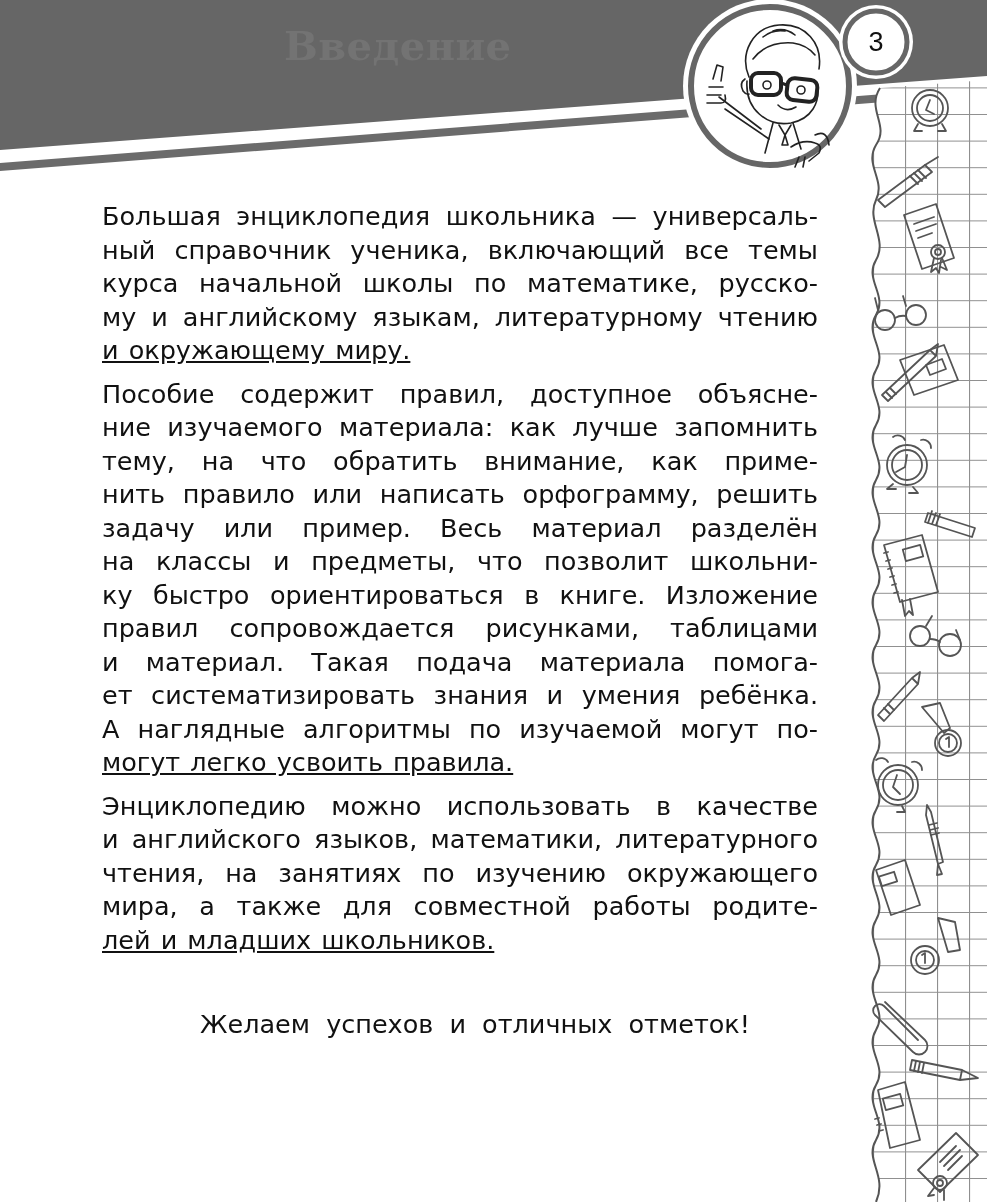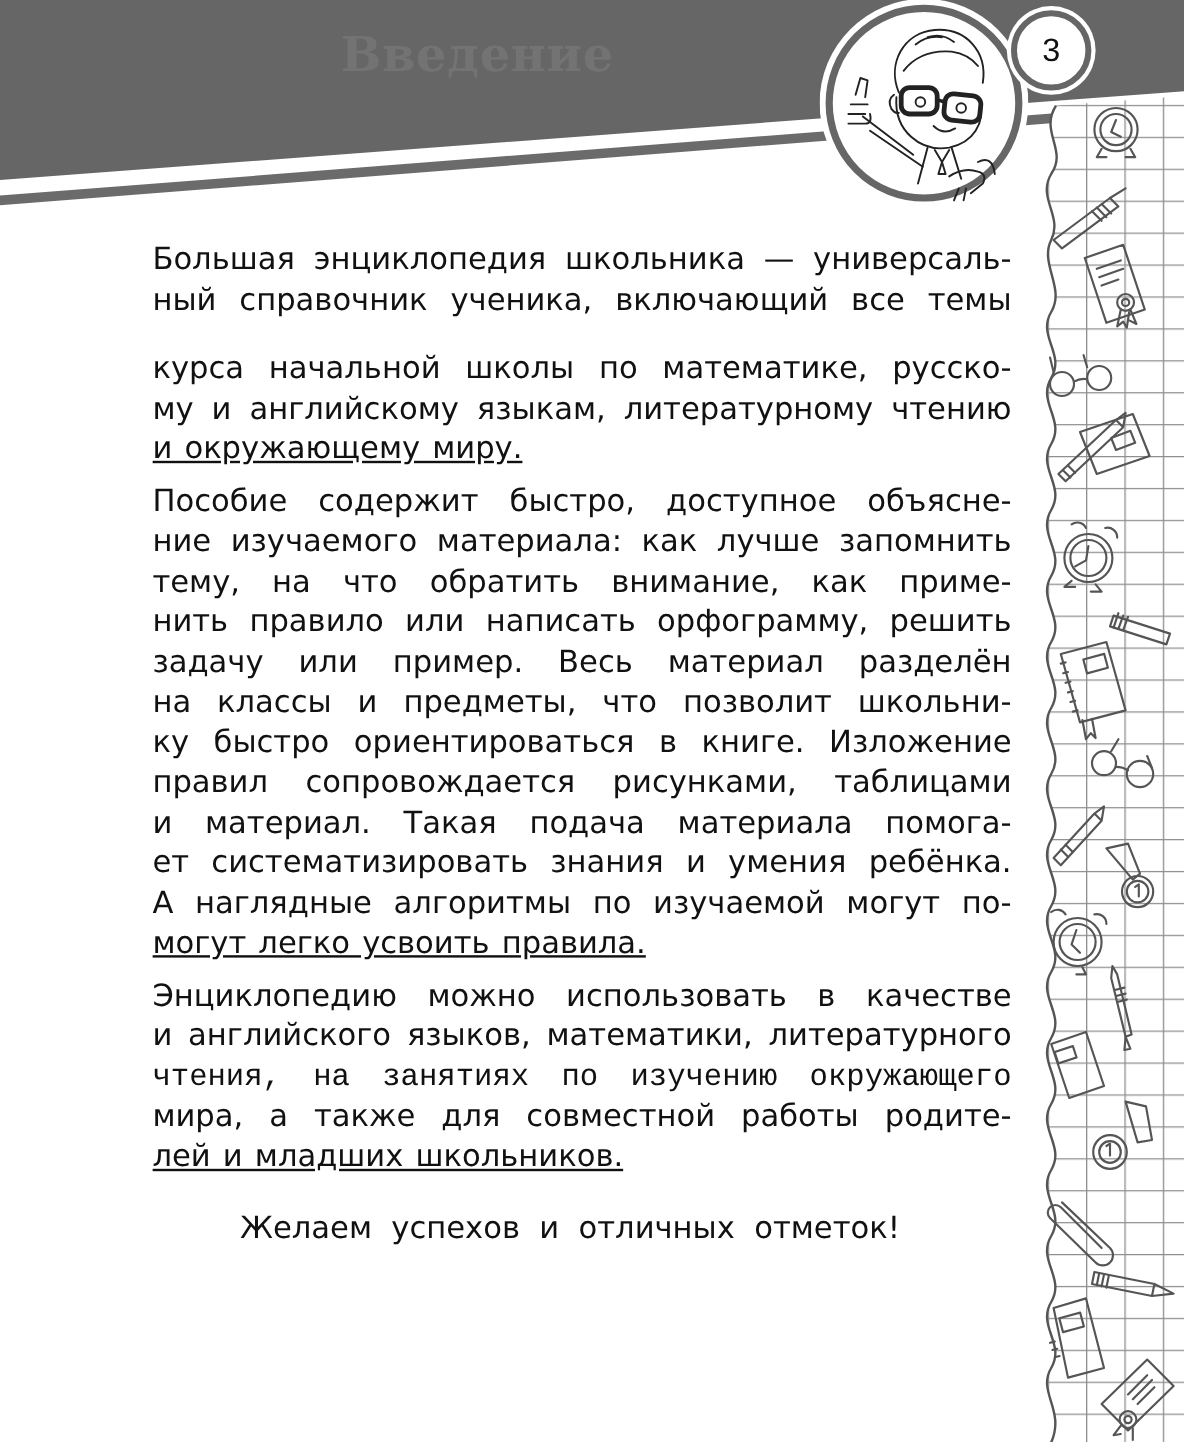"Большая энциклопедия школьника —" .content { left: 127px -> 102px }
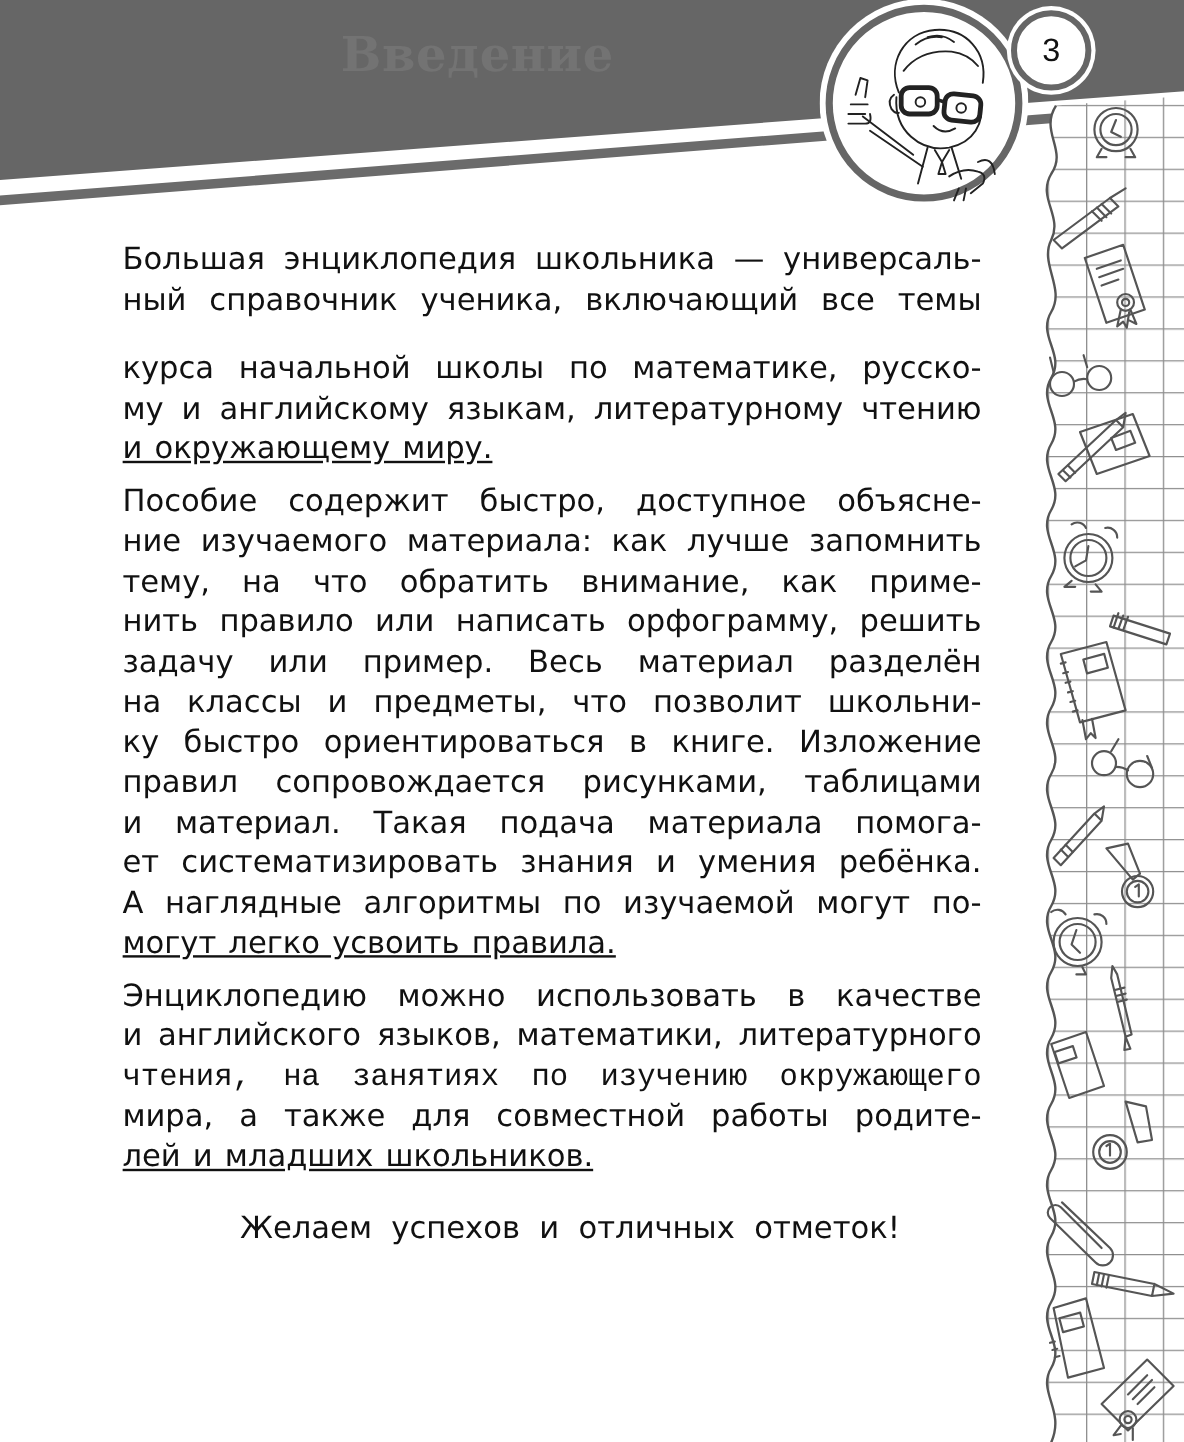"курса начальной школы по математике," span.line { margin-top: 24px -> none }
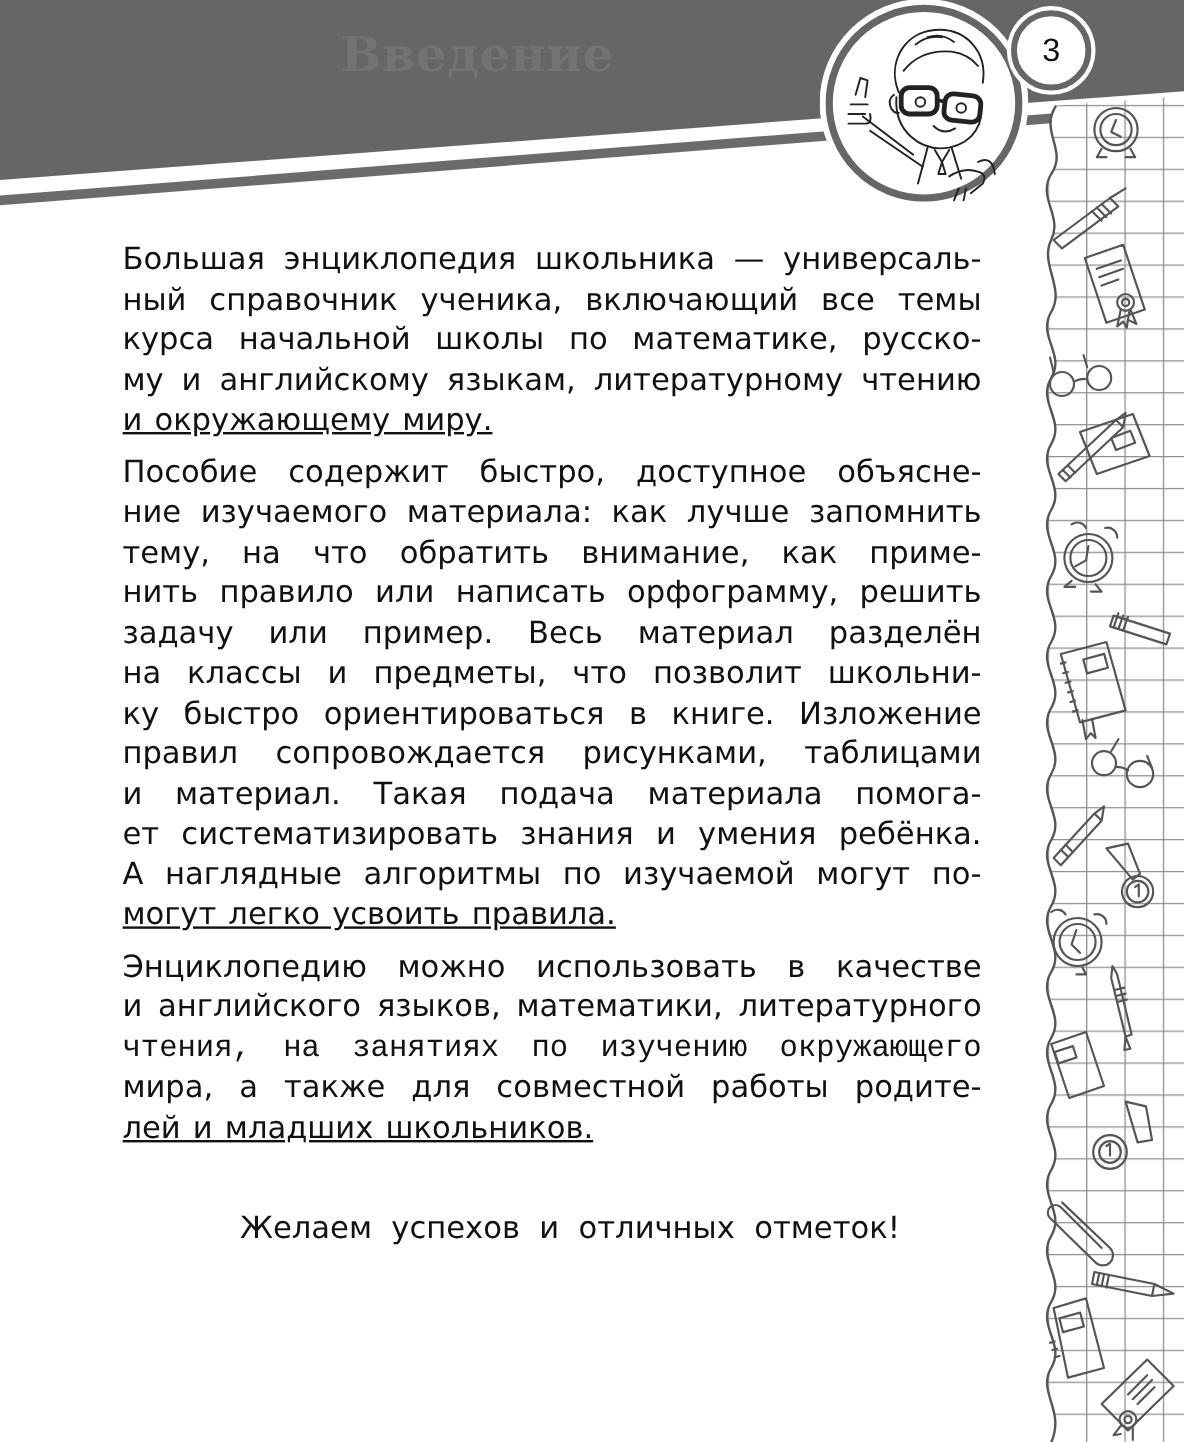"Пособие содержит быстро, доступное" span.line { text: быстро -> правил }
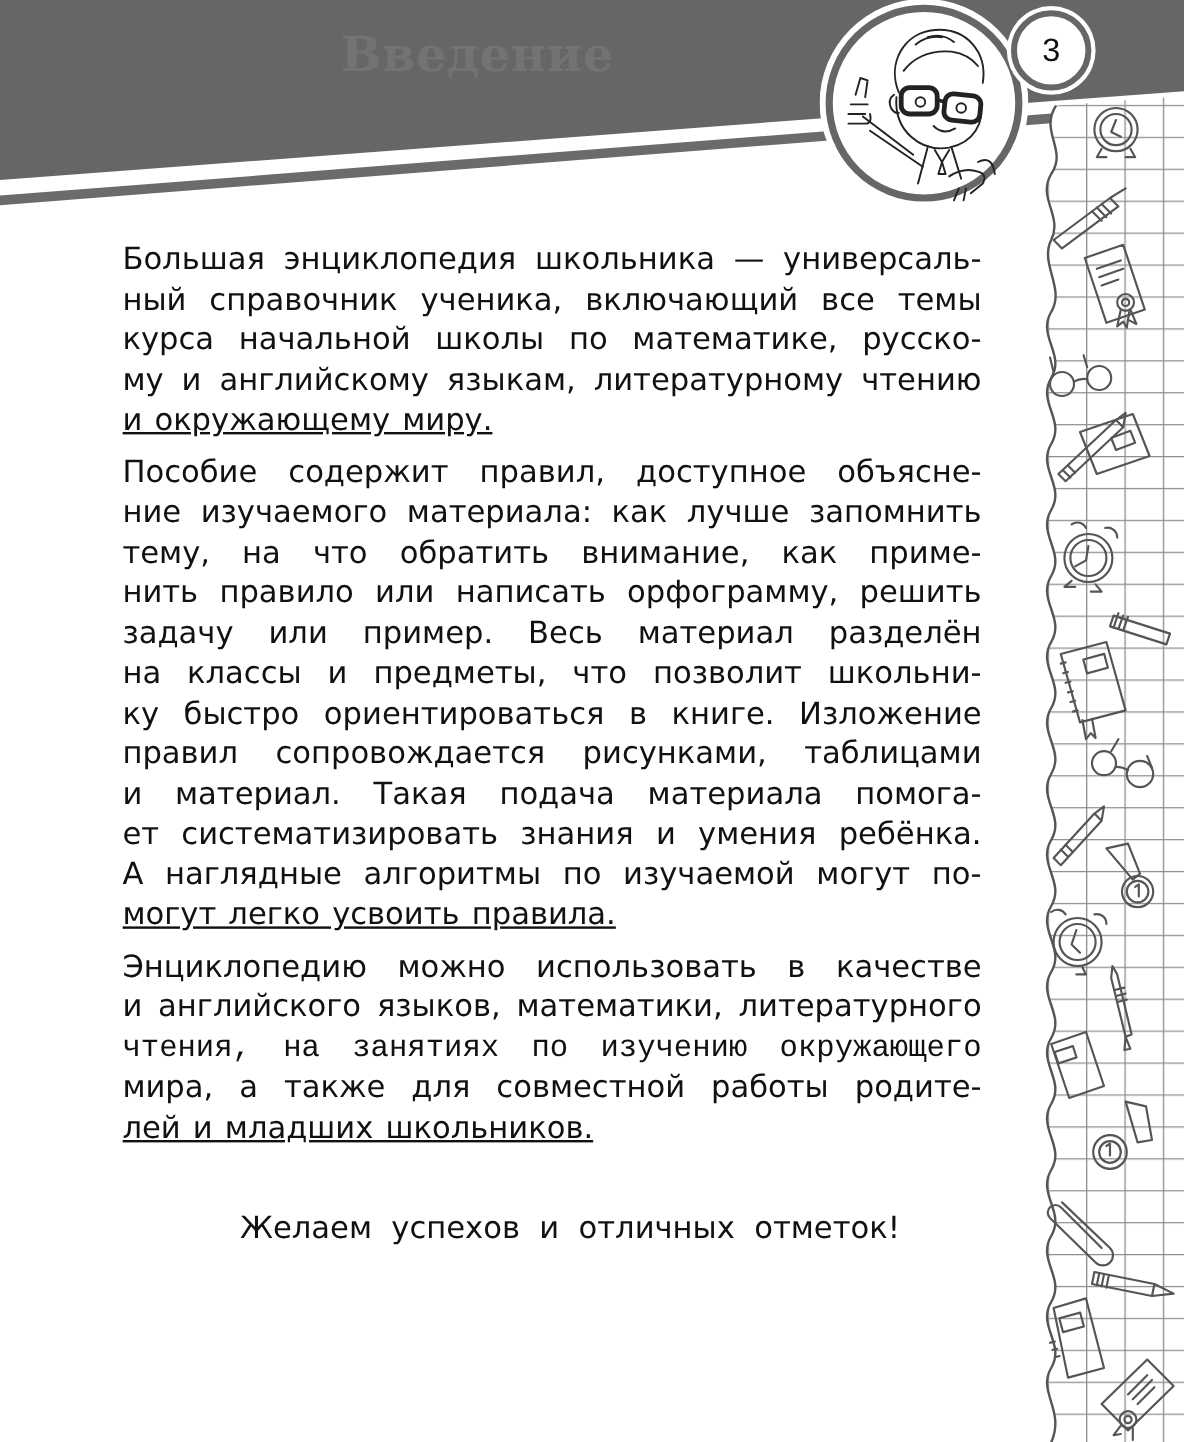"чтения, на занятиях по изучению" span.line { font-family: Liberation Mono, monospace -> none }
